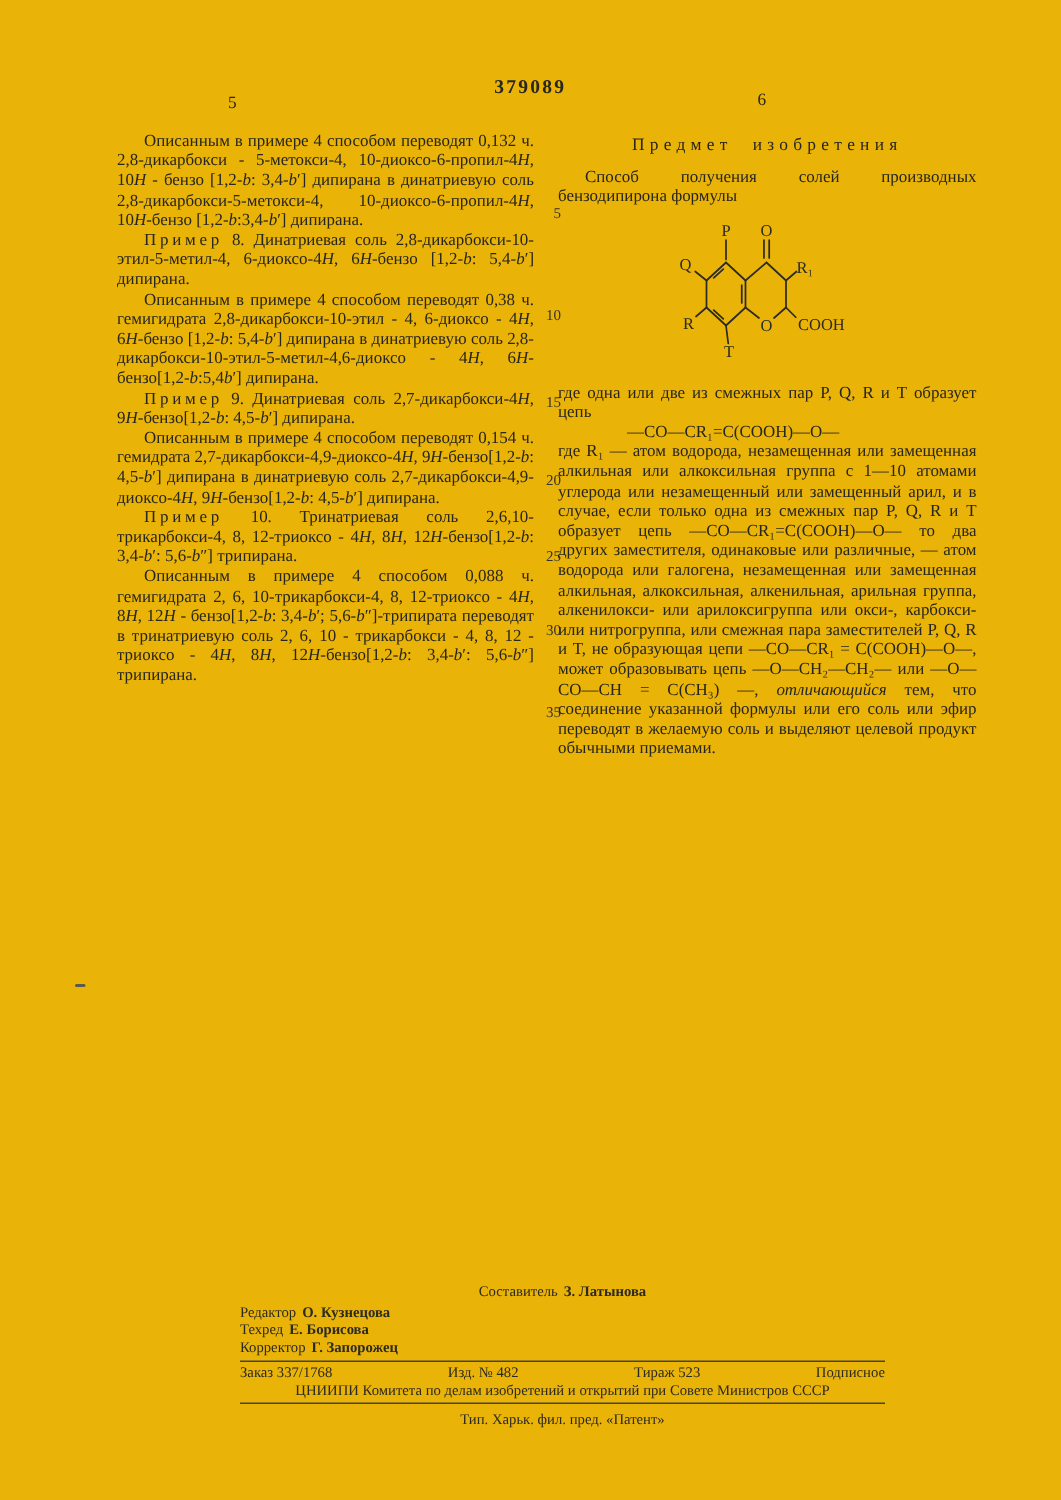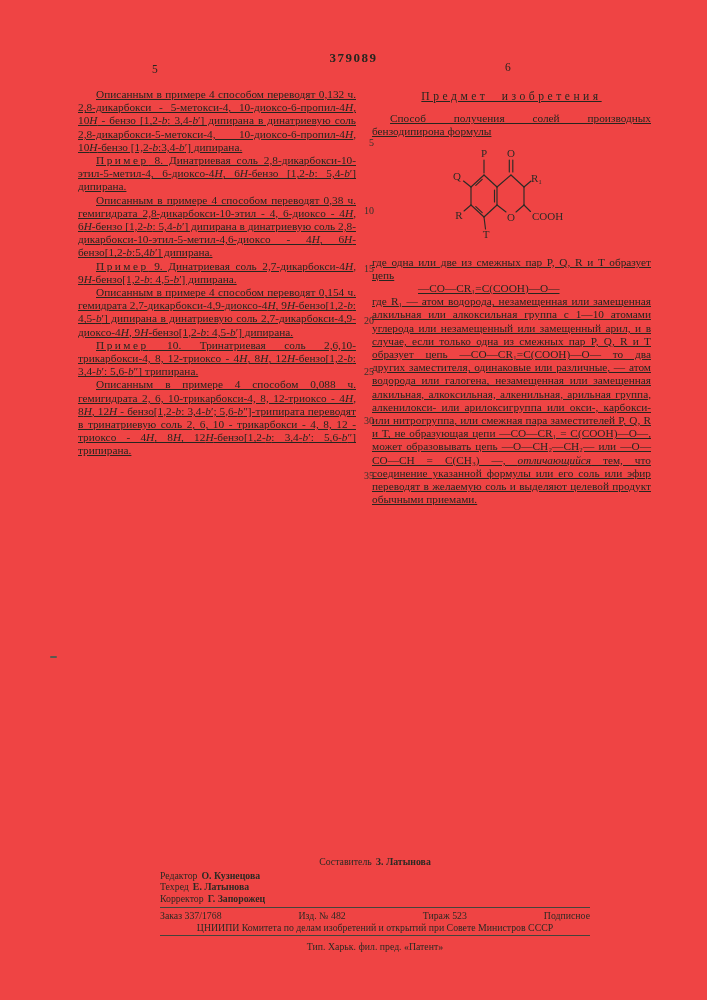"379089" #page { background: #ef4444 -> #eab308 }
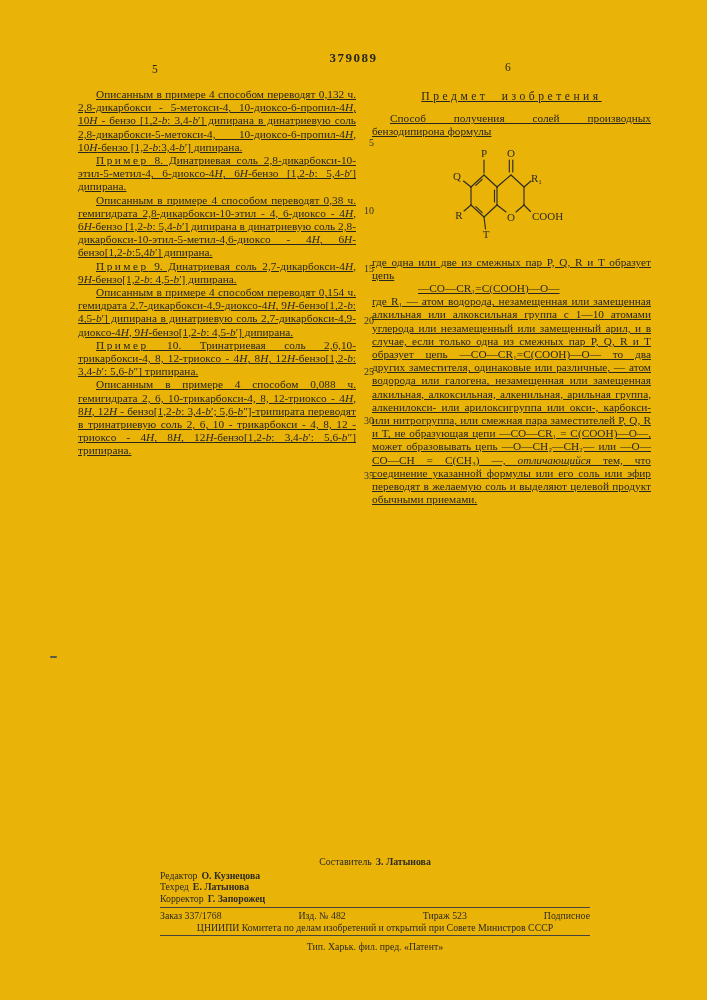"Описанным в примере 4 способом" .col p { text-decoration: underline -> none }
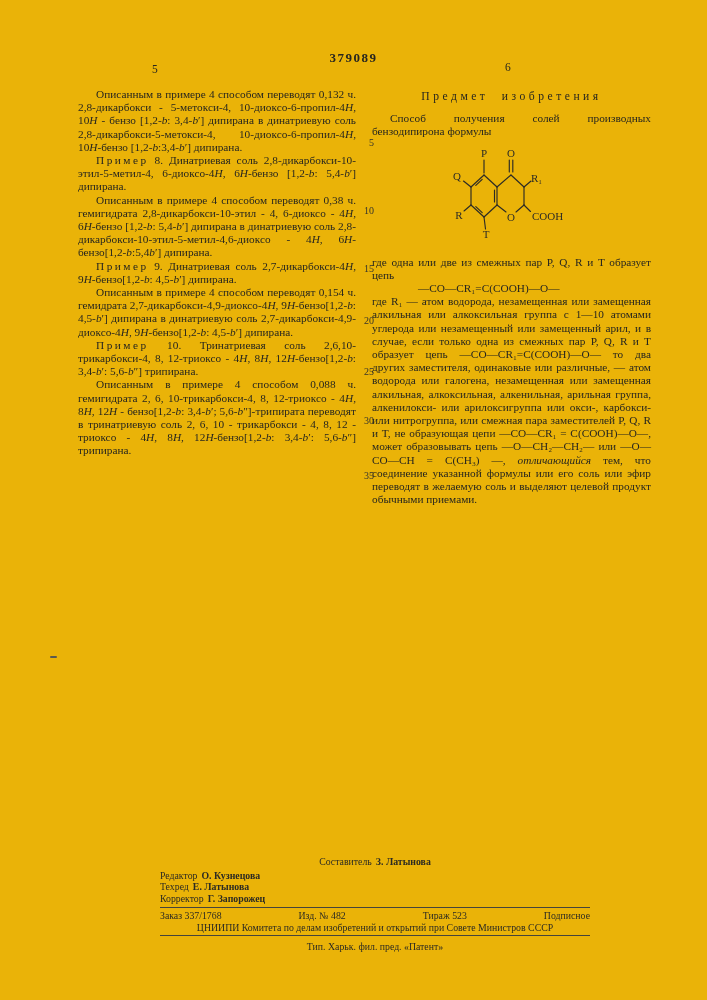"Е. Латынова" b { text: Латынова -> Борисова }
